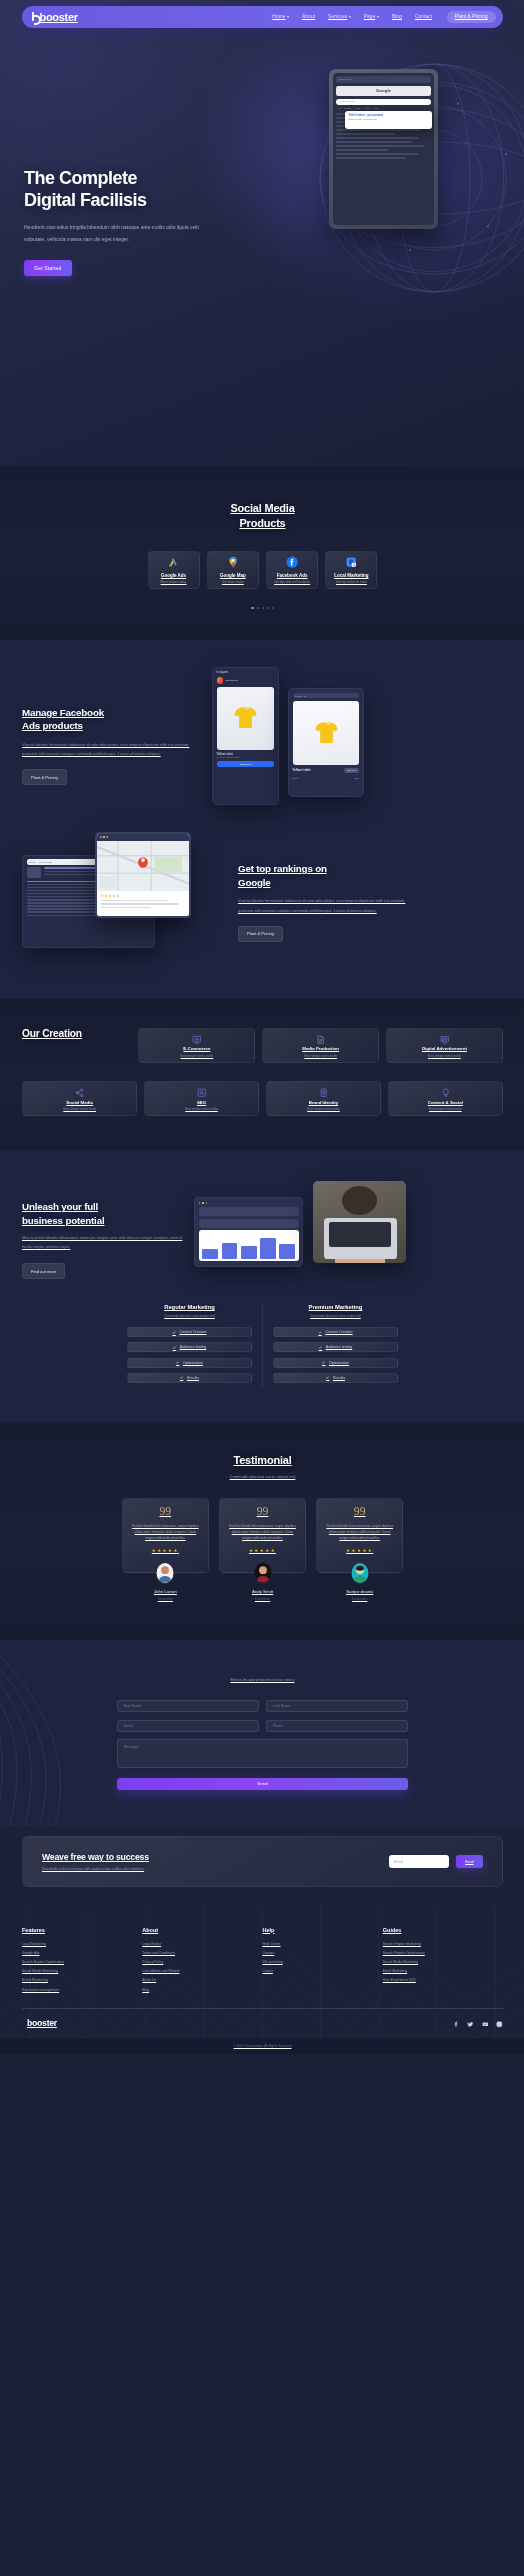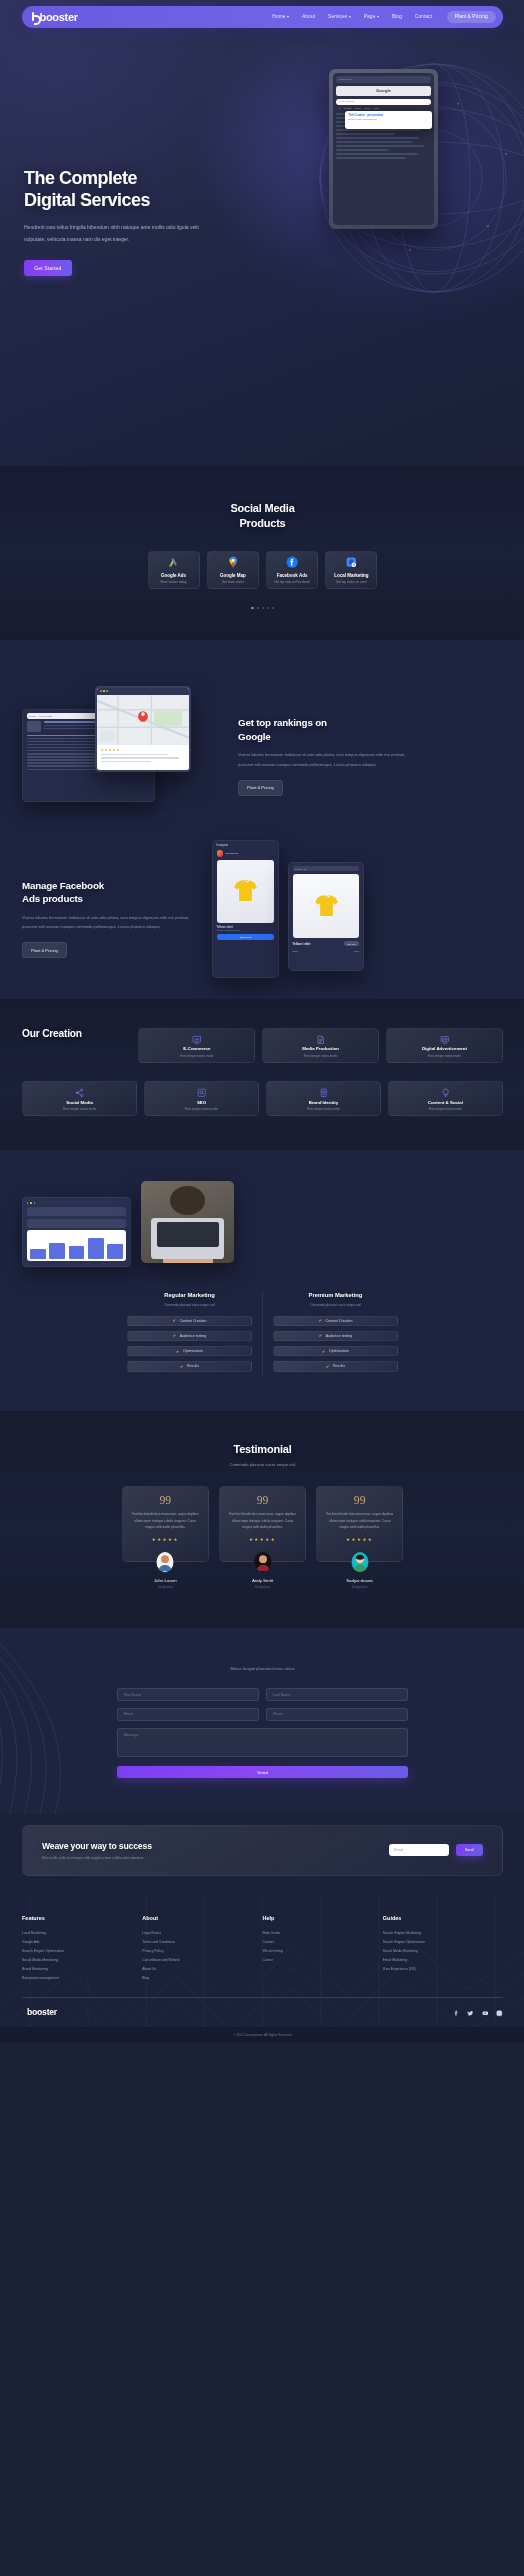"booster" .page { text-decoration: none -> underline }
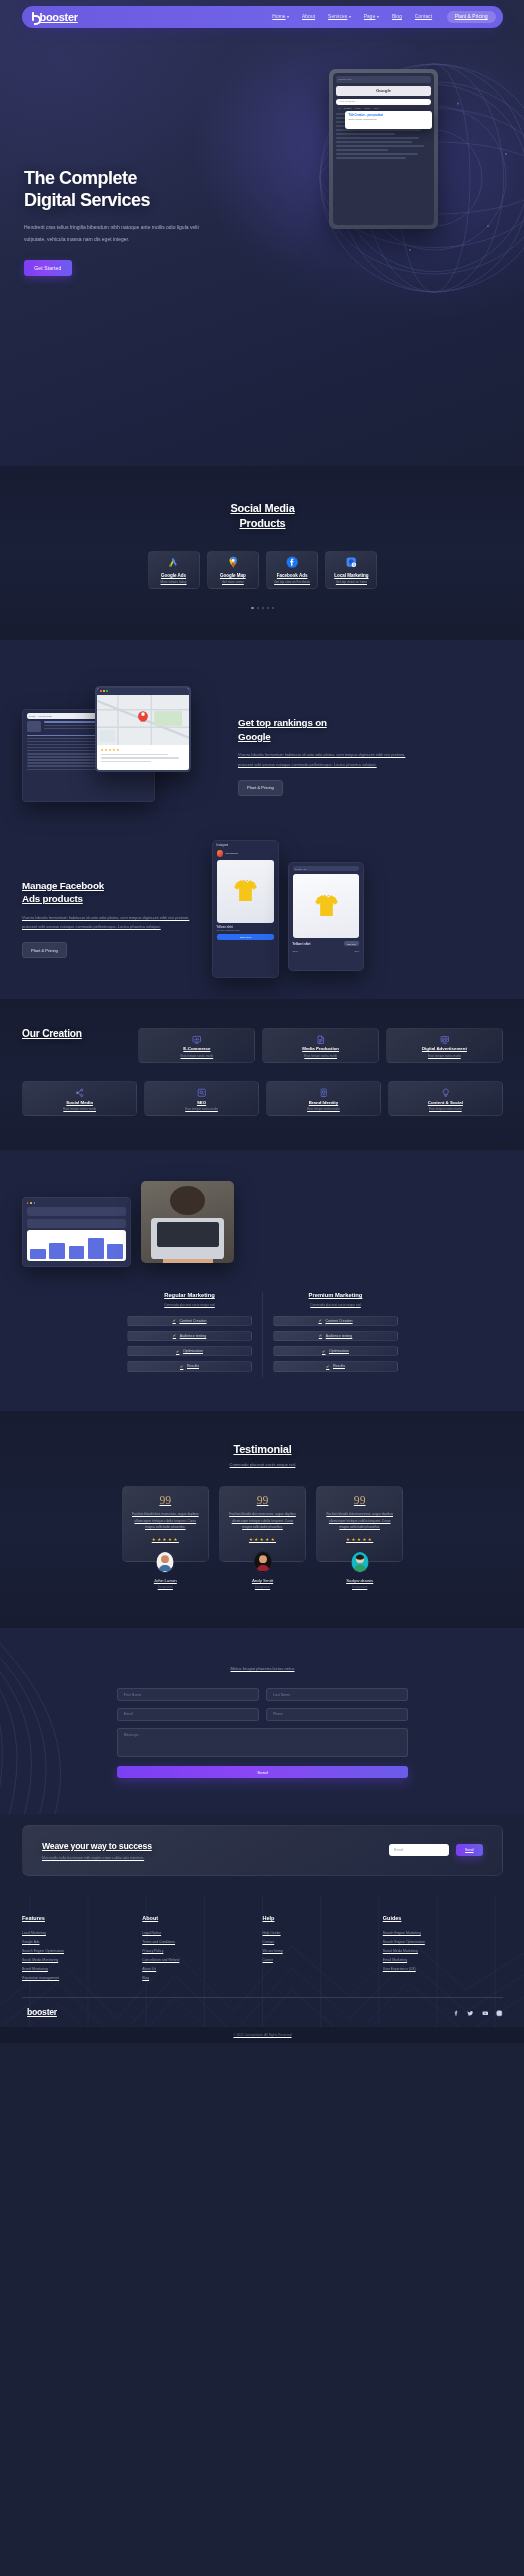"Digital Services" span { text: Services -> Facilisis }
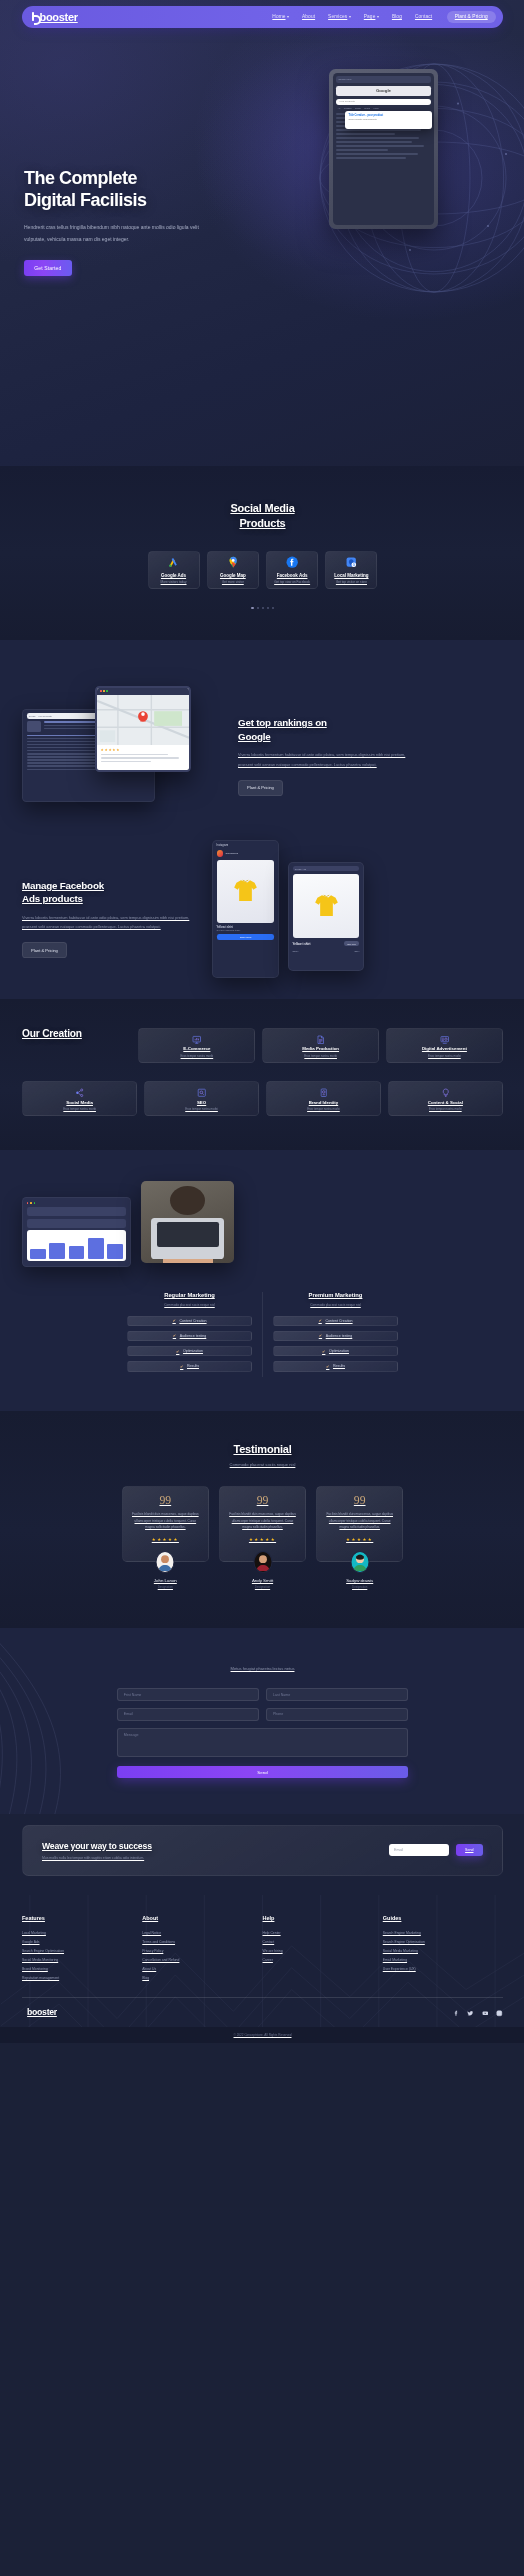"Get top rankings on" div.row { order: before "Manage Facebook" -> after "Manage Facebook" }
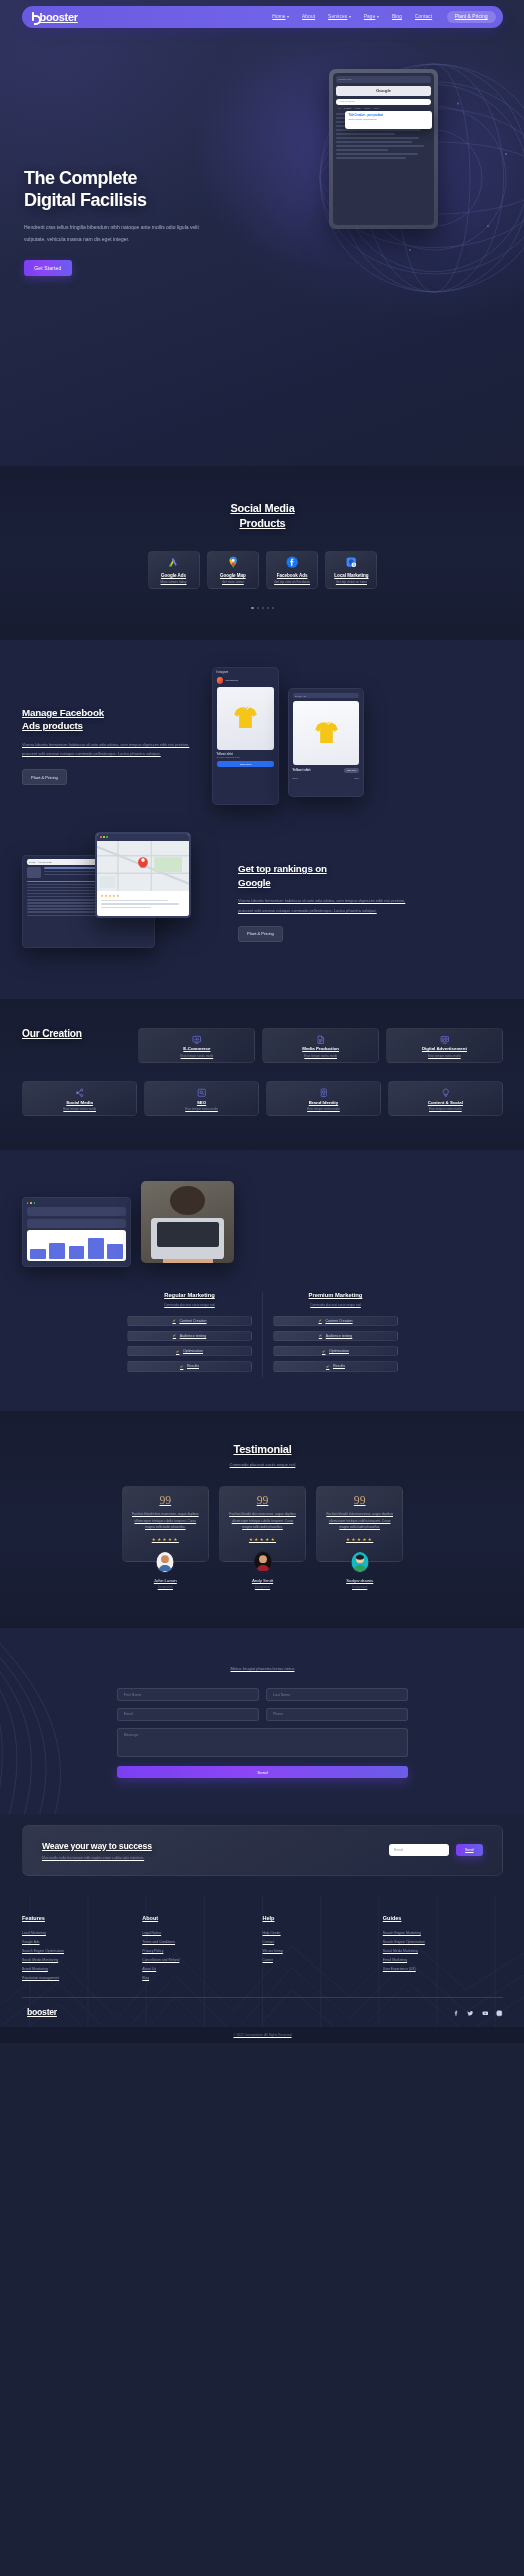"Unleash your full" div.unl-txt { html: none -> <div> <h2> <span>Unleash your full</span><br> <span>business potential</span> </h2> <p>Mauris primis lobortis ullamcorper etiam per magnis ante odio rhoncus integer inceptos, enim id facilisi neque, porttitor turpis.</p> <button>Find out more</button> </div> }
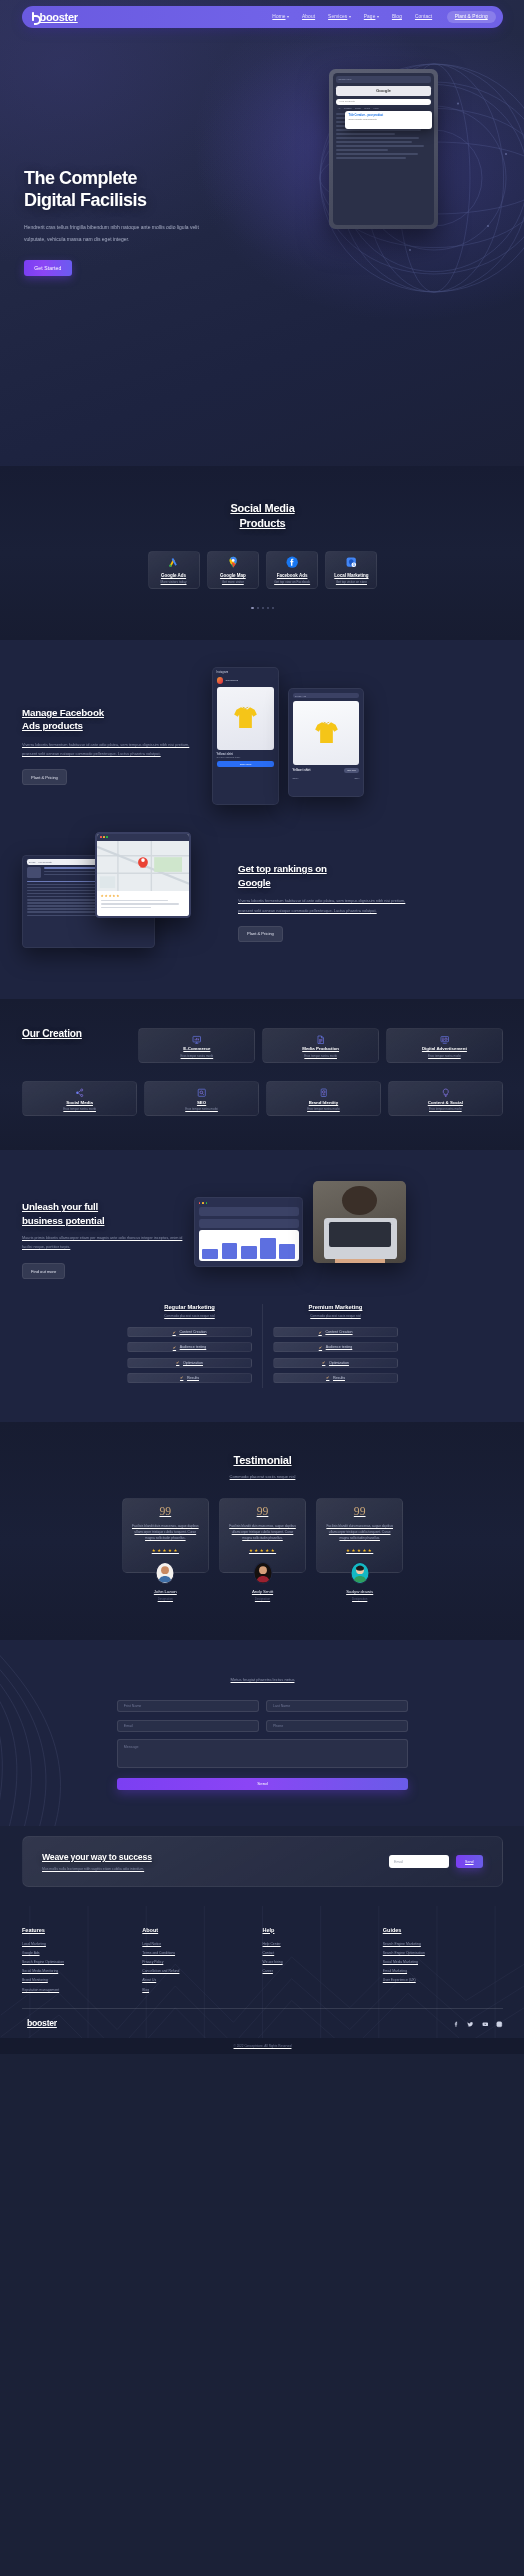"Weave your way to success" h3 { text: your -> free }
